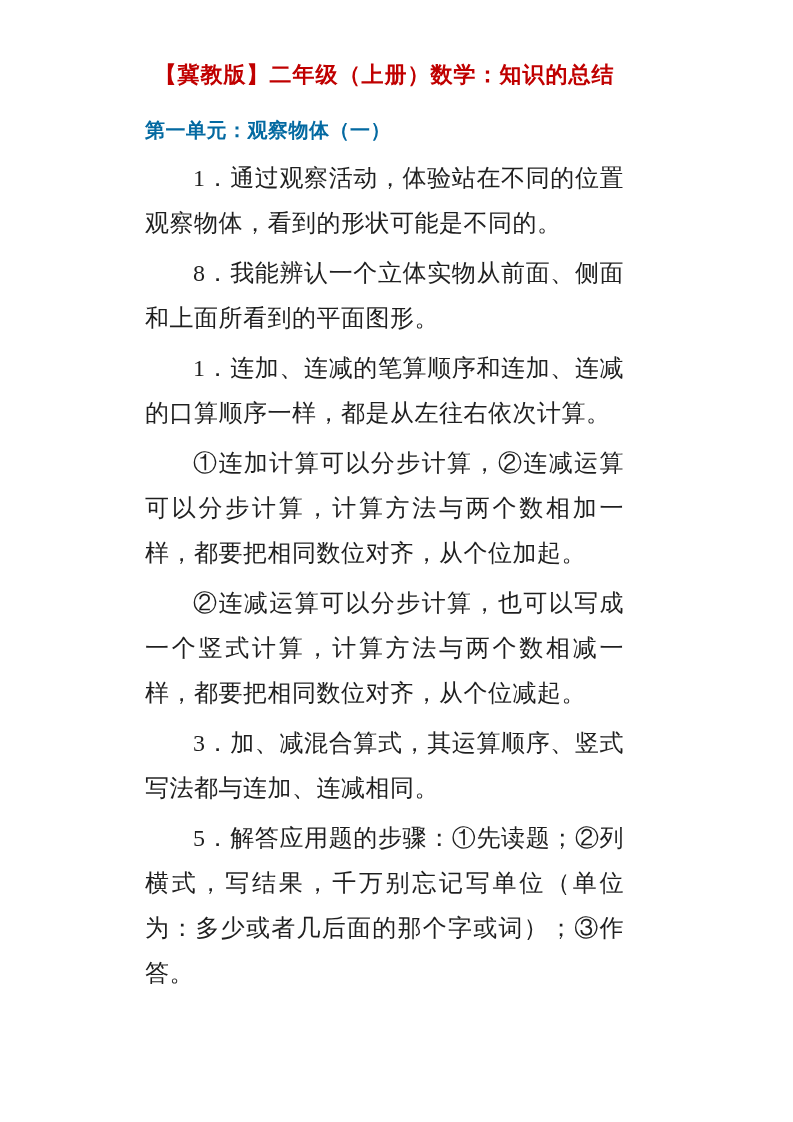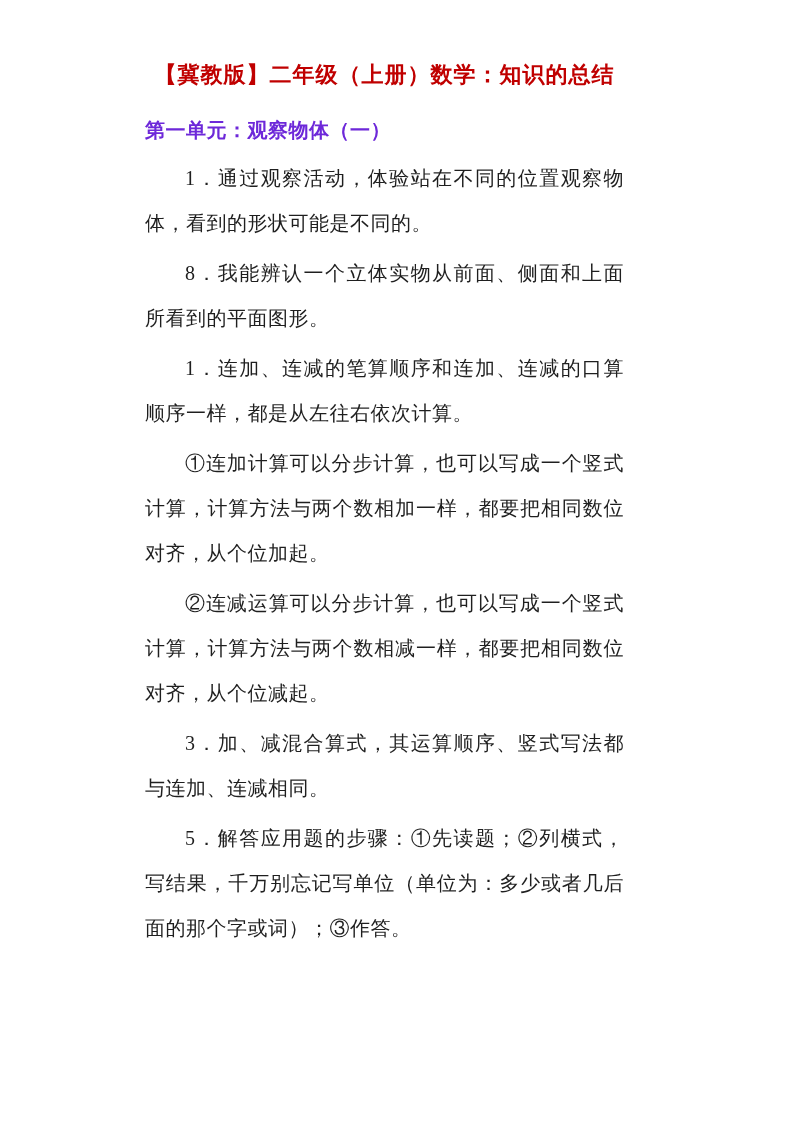"第一单元：观察物体（一）" h2.section-heading { color: #6d28d9 -> #0369a1 }
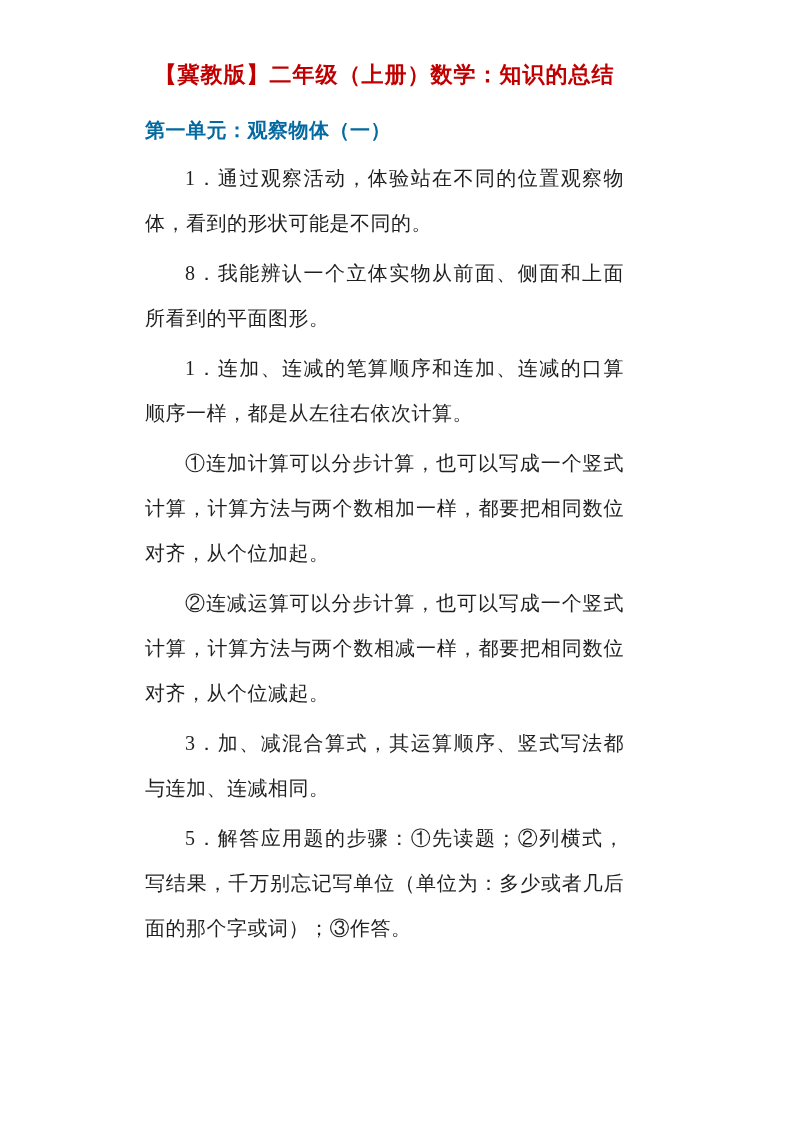"1．通过观察活动，体验站在不同的位置观察物体，看到的形状可能是不同的。" p.body-para { font-size: 20px -> 24px }
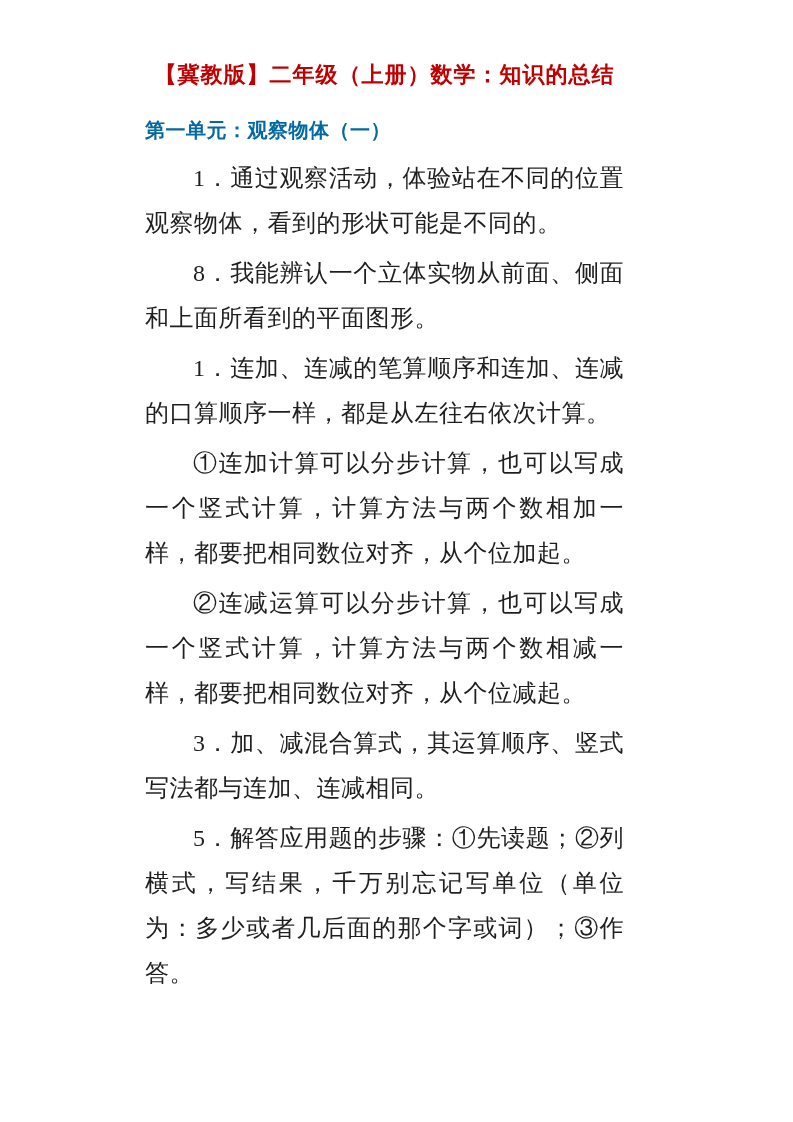"①连加计算可以分步计算，也可以写成一个竖式计算，计算方法与两个数相加一样，都要把" p.body-para { text: 也可以写成一个竖式 -> ②连减运算可以分步 }
